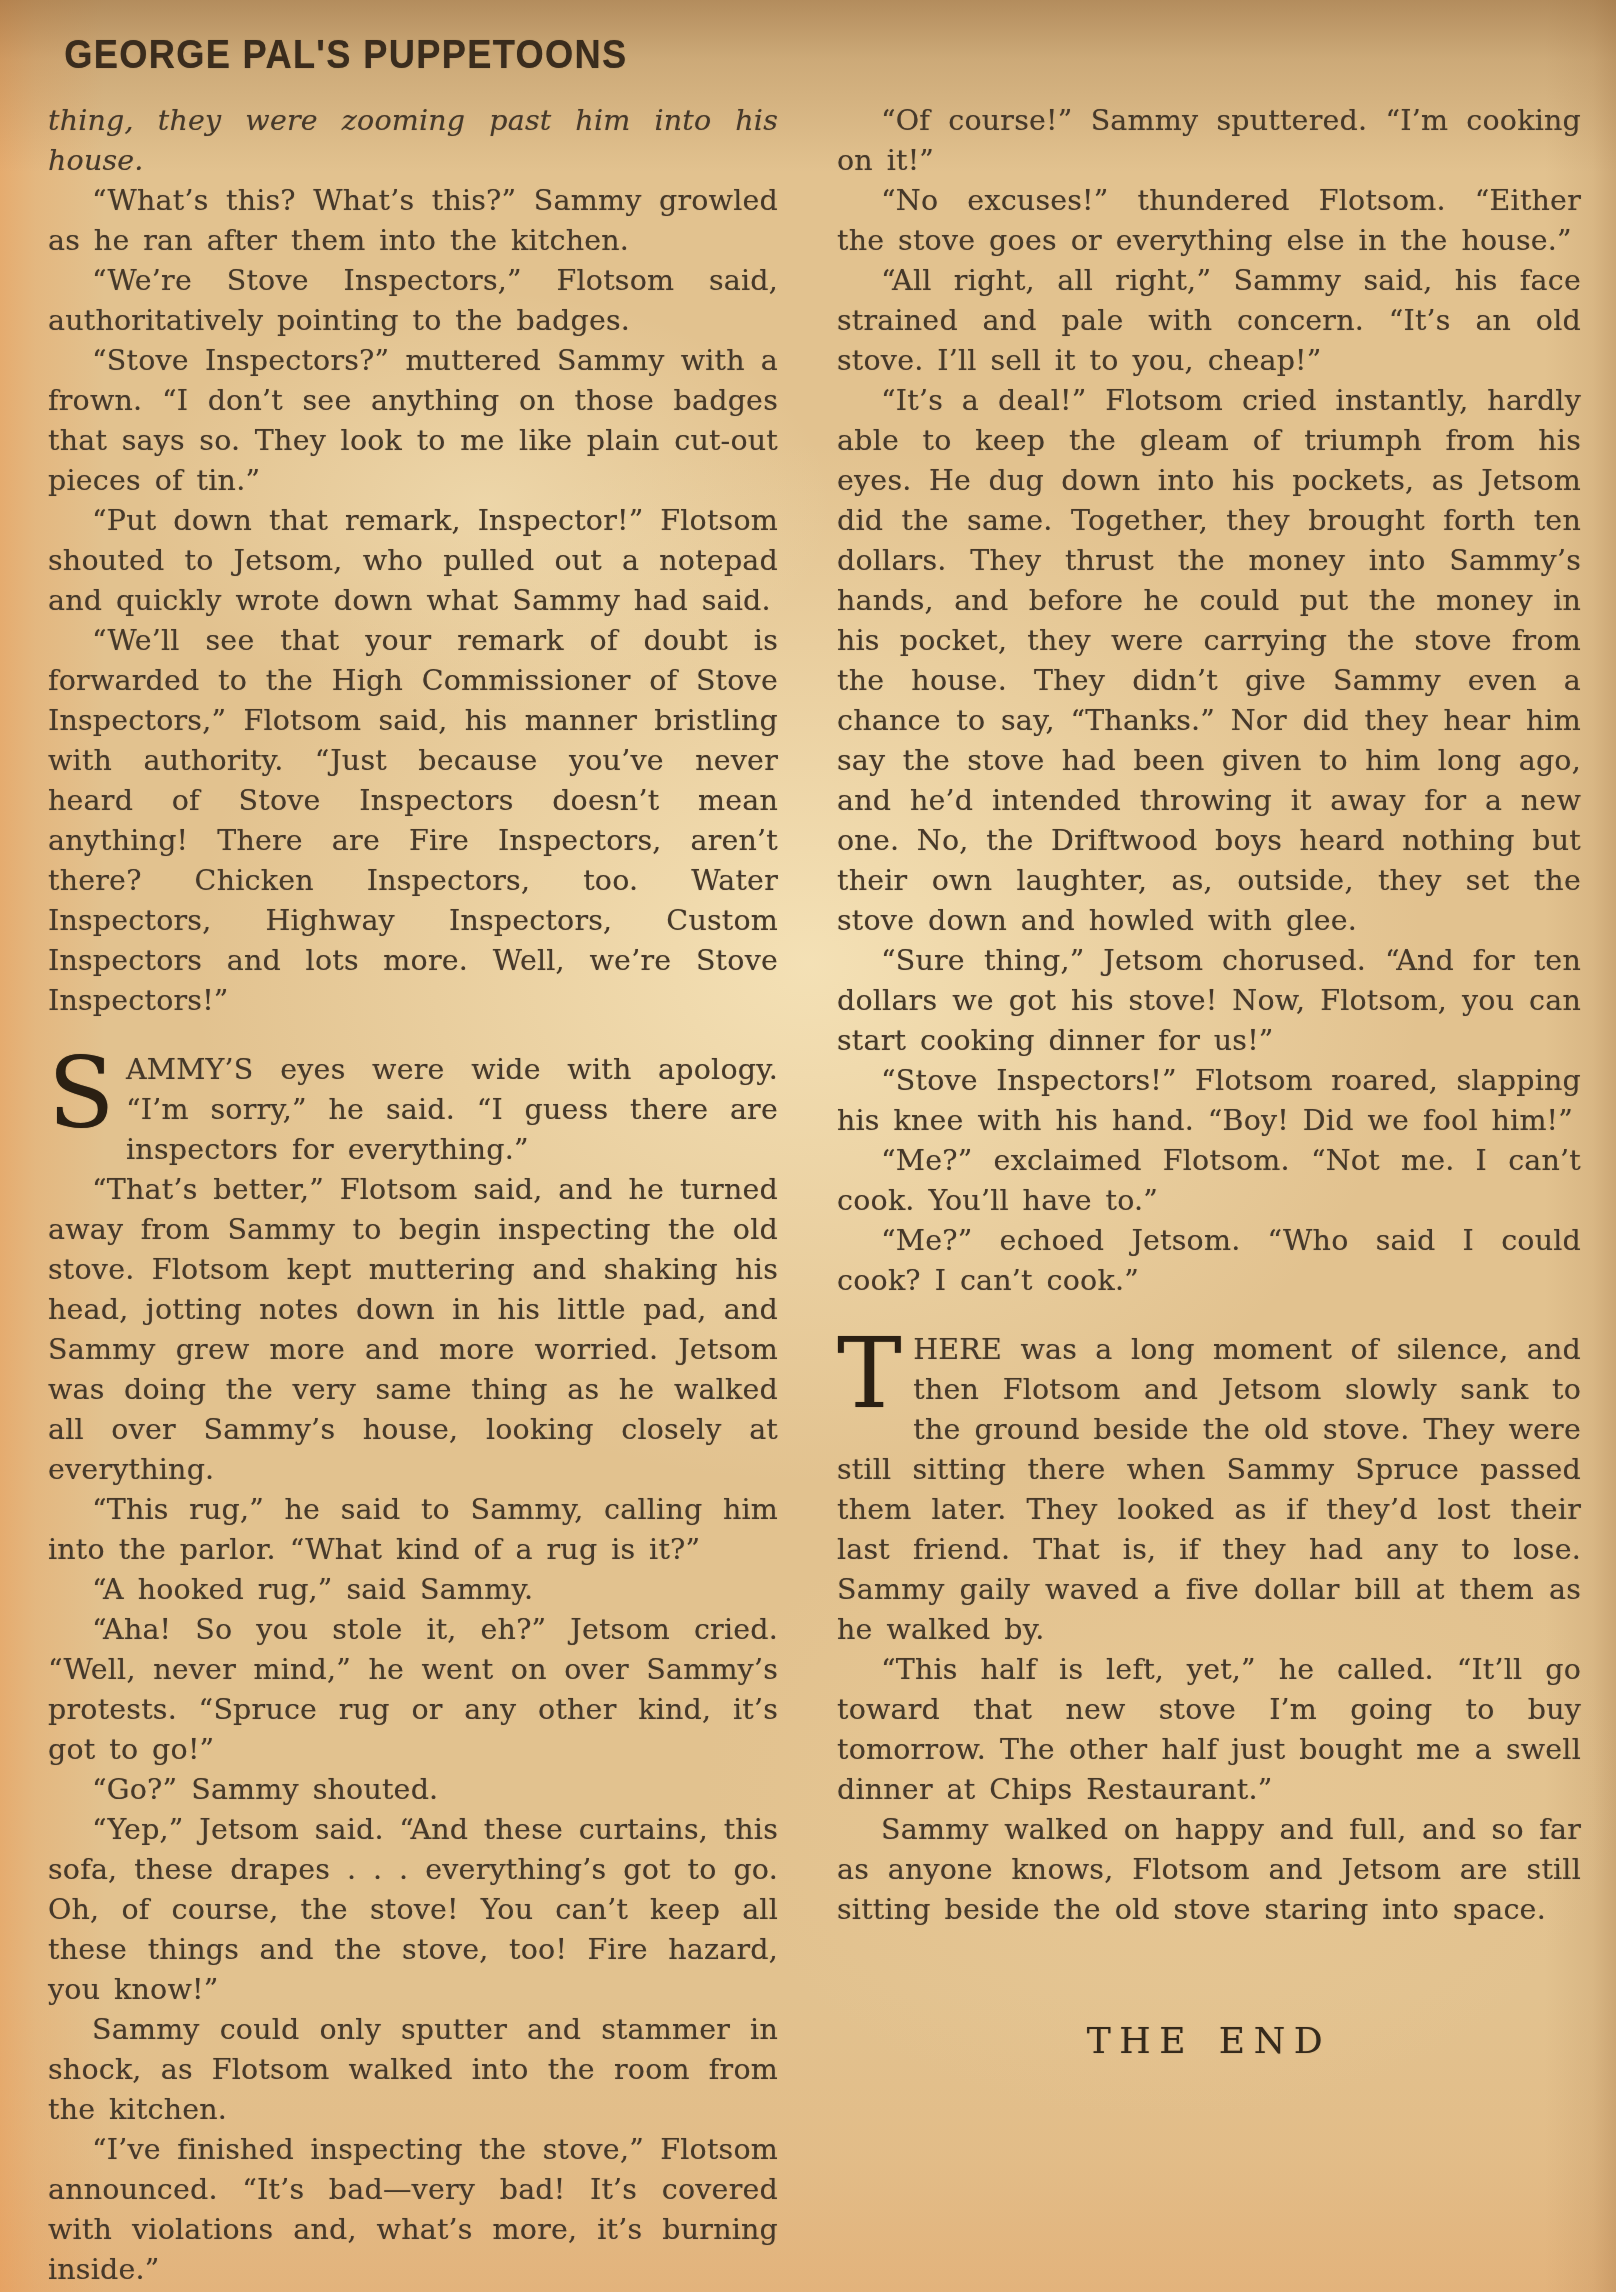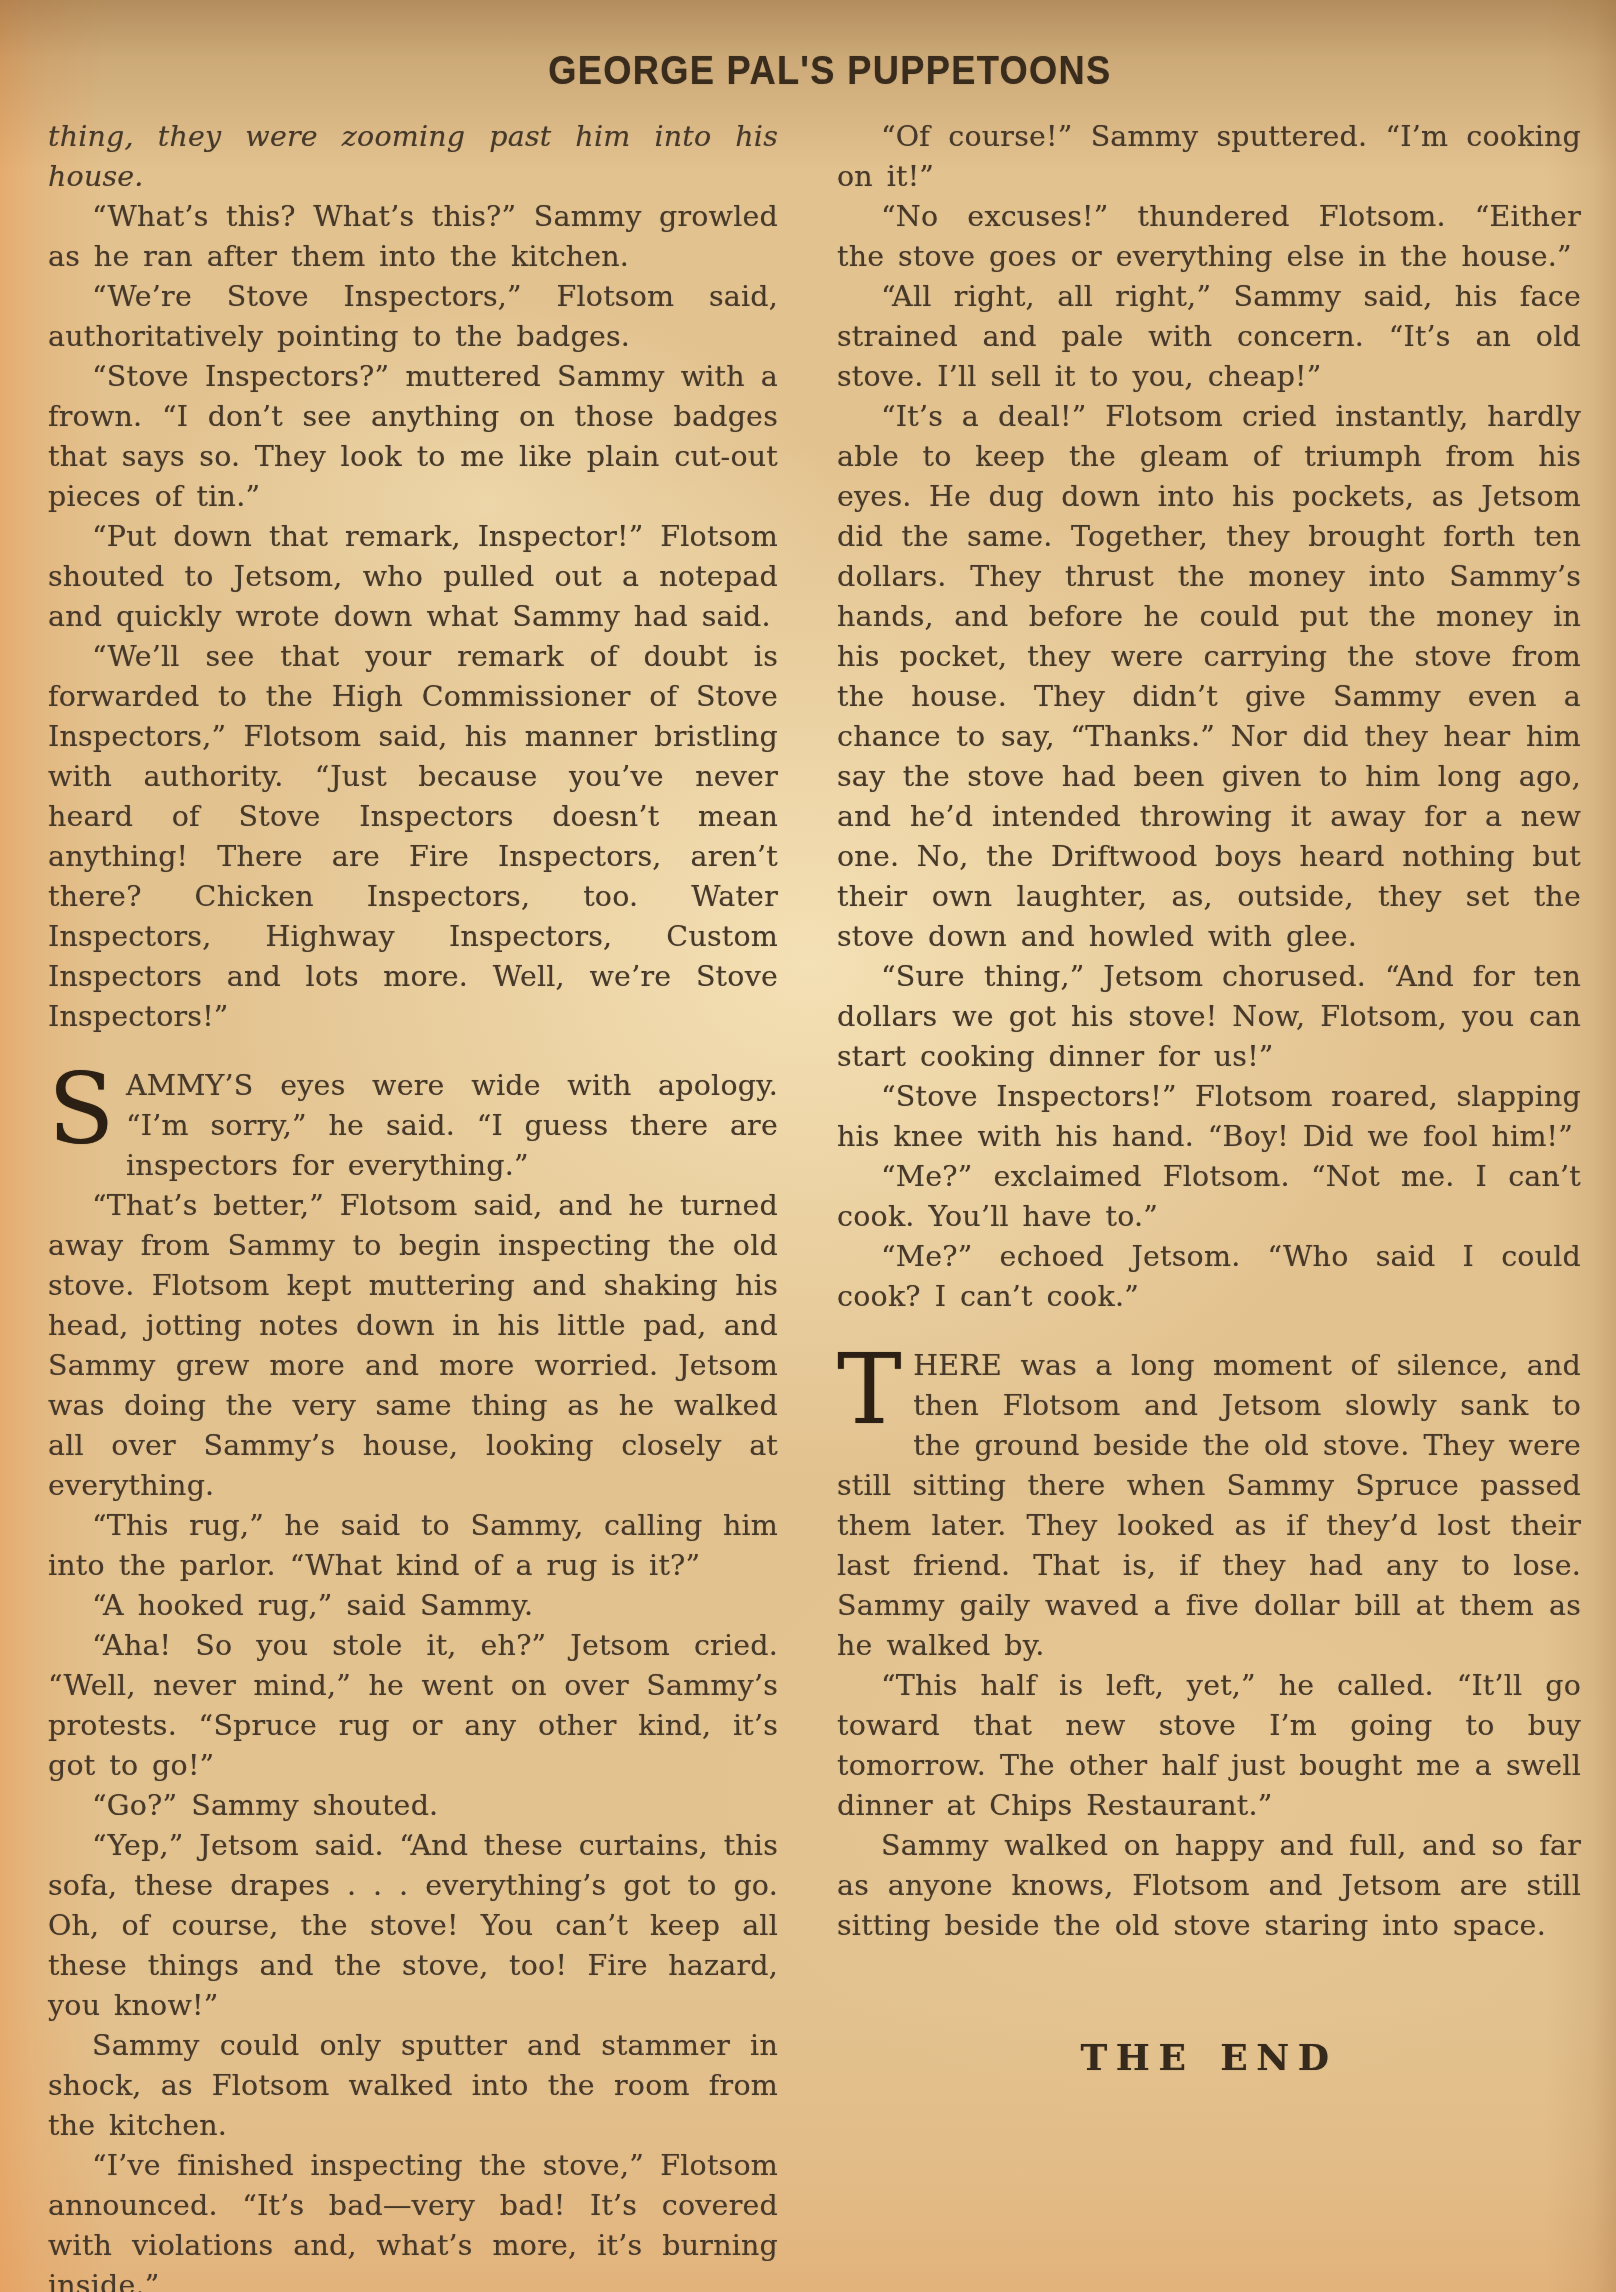"GEORGE PAL'S PUPPETOONS" .header { padding-top: 48px -> 32px; text-align: center -> left }
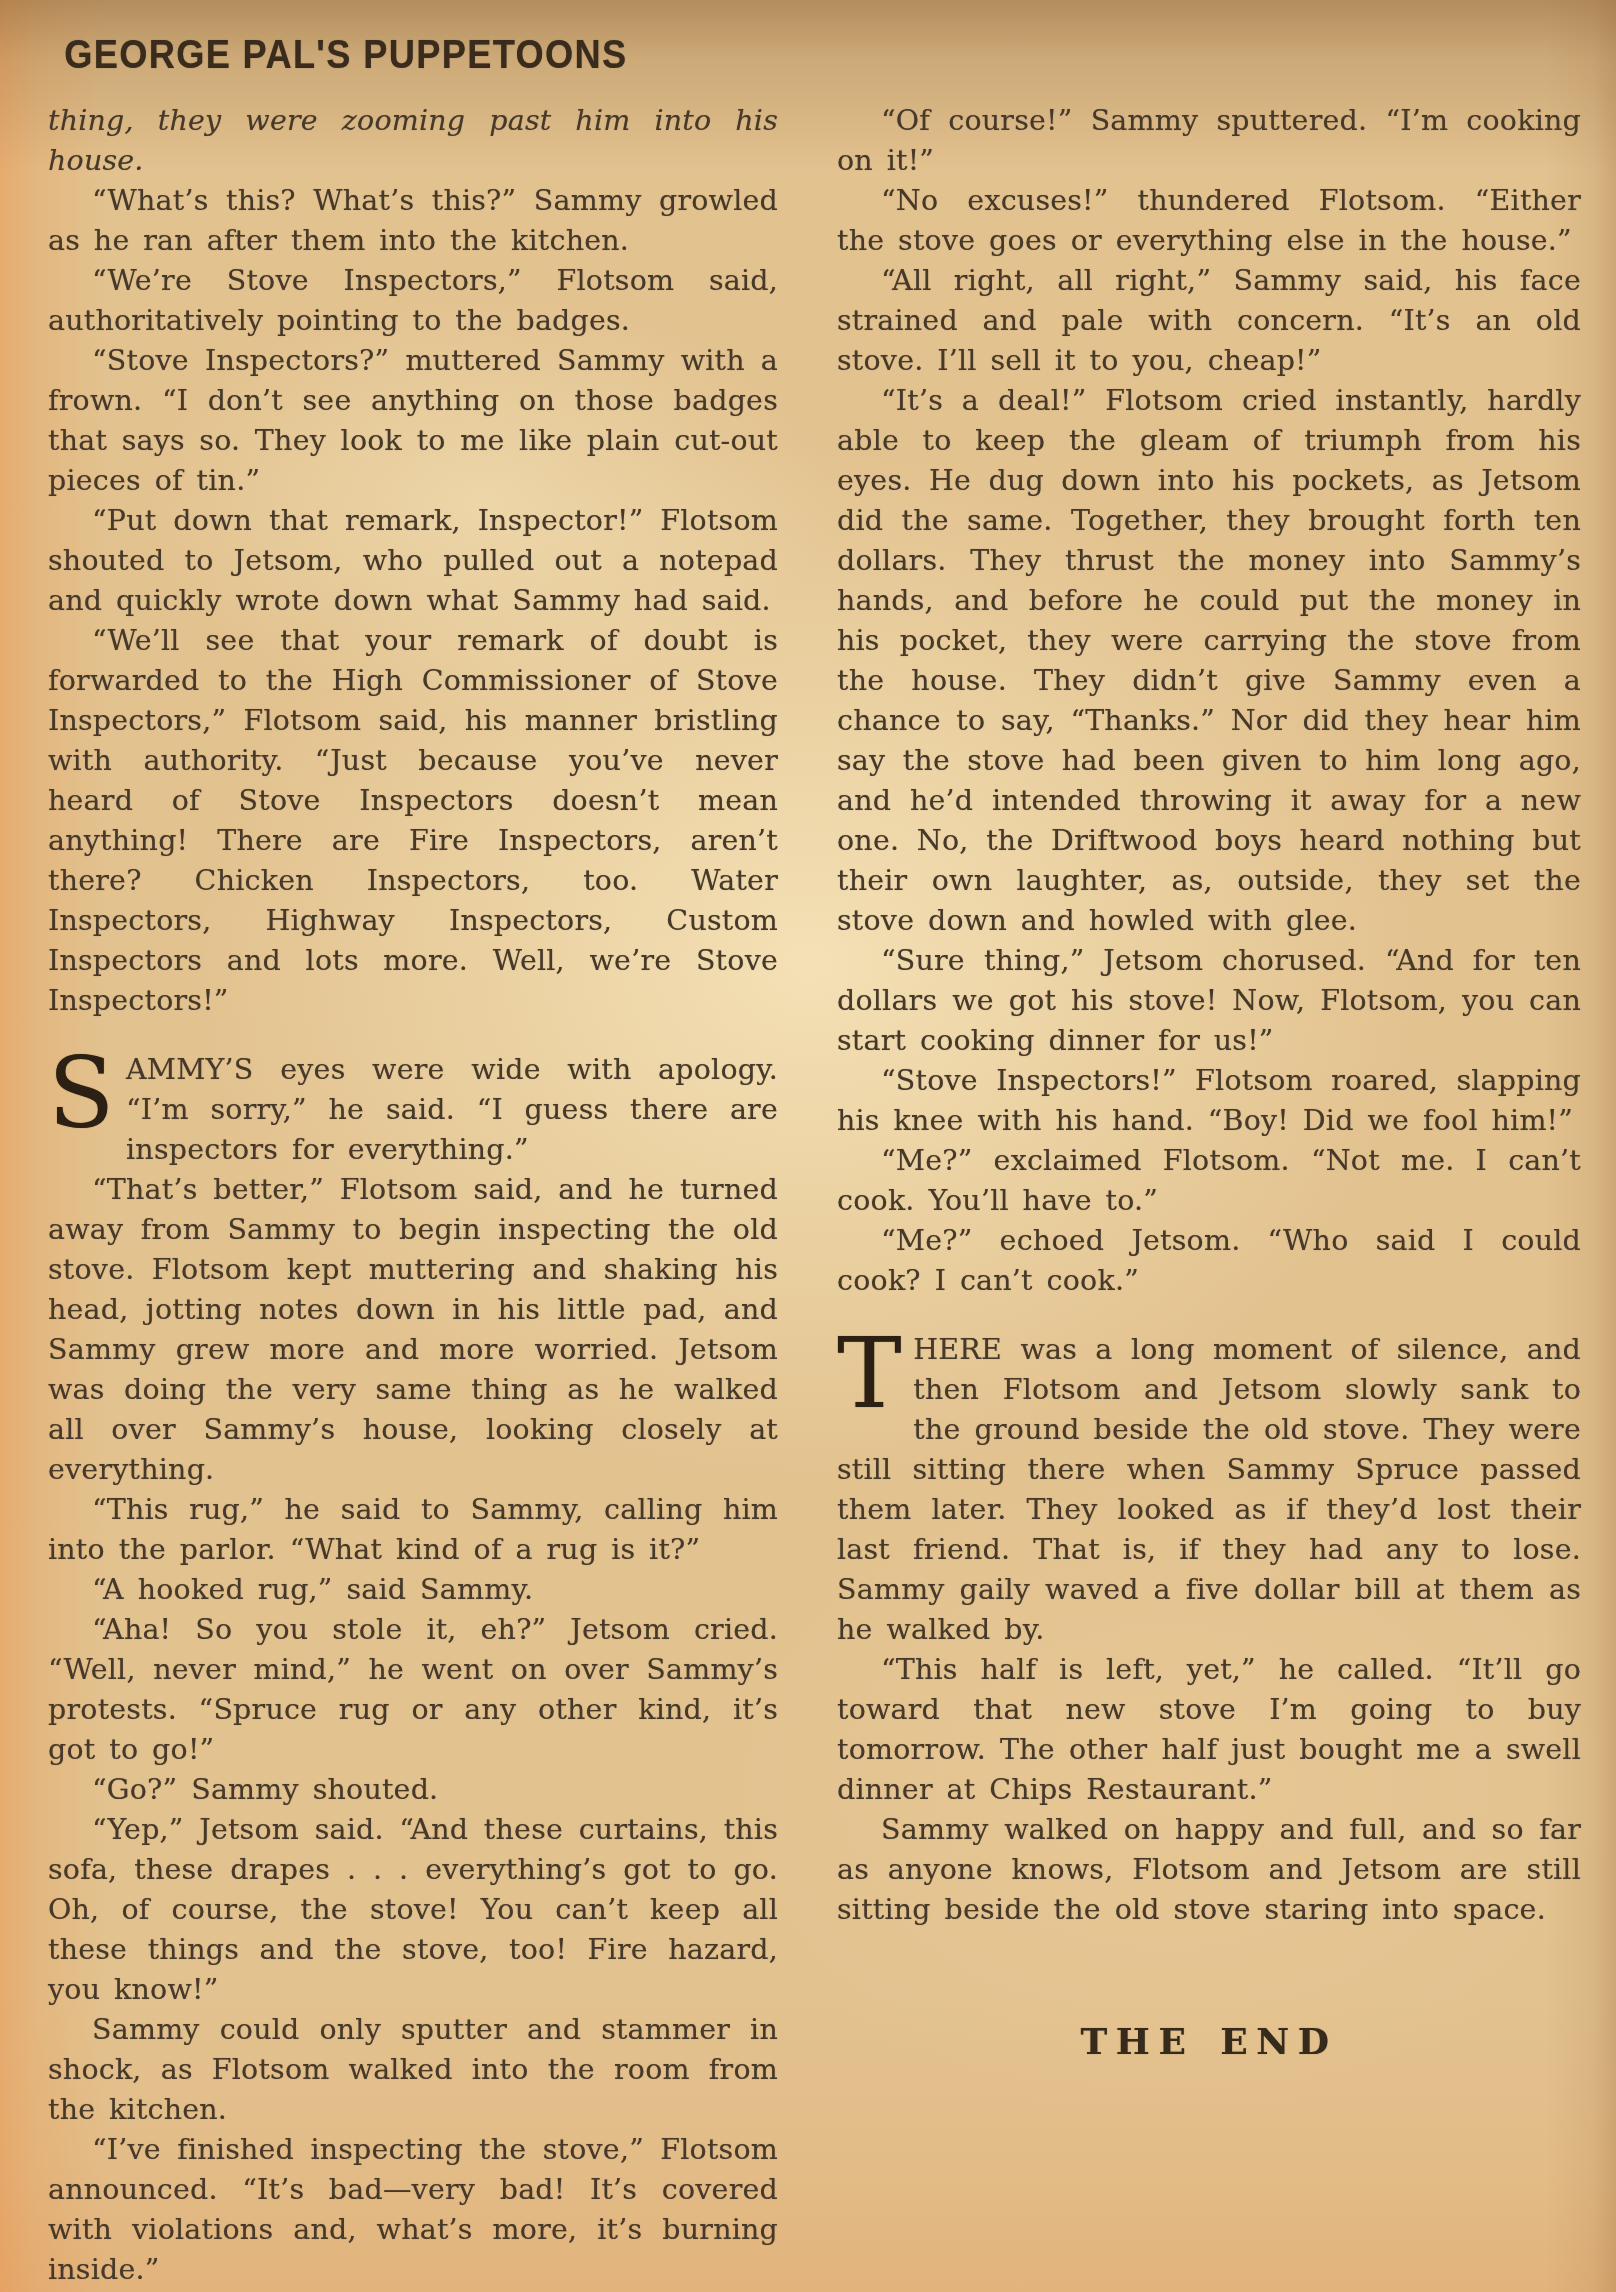"THE END" .the-end { font-weight: bold -> normal }
